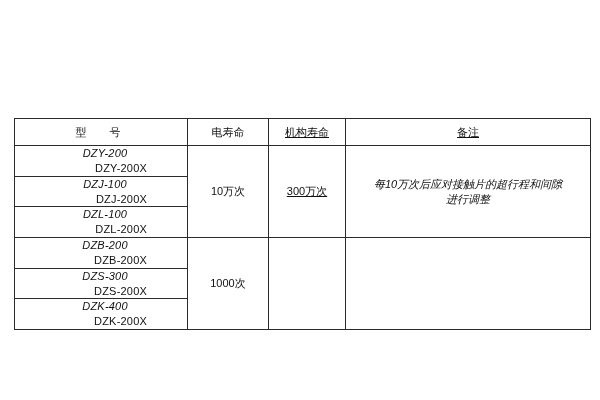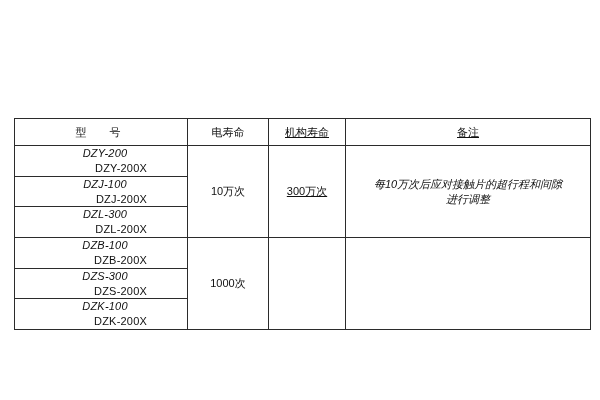"DZL-300" span.m1 { text: DZL-300 -> DZL-100 }
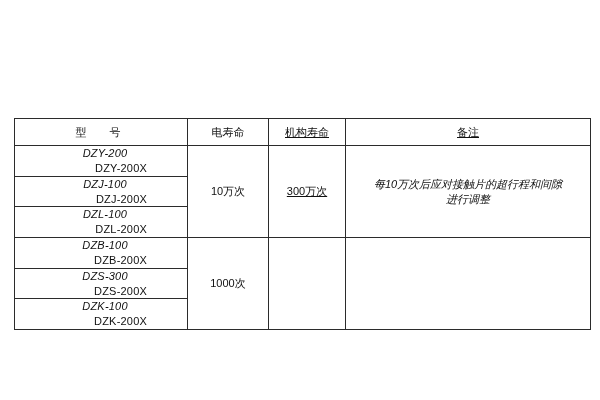"DZB-100" span.m1 { text: DZB-100 -> DZB-200 }
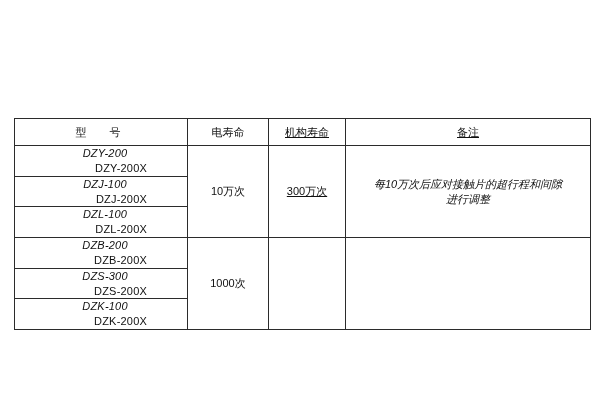"DZK-100" span.m1 { text: DZK-100 -> DZK-400 }
